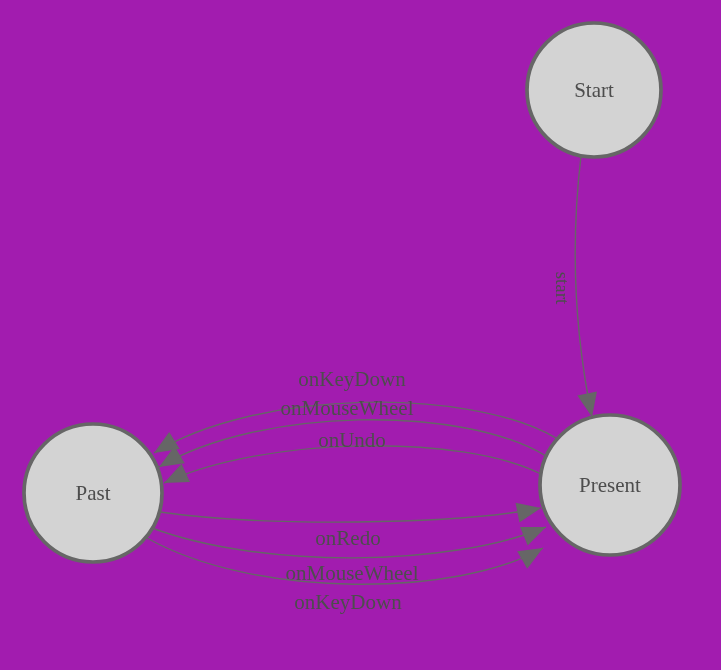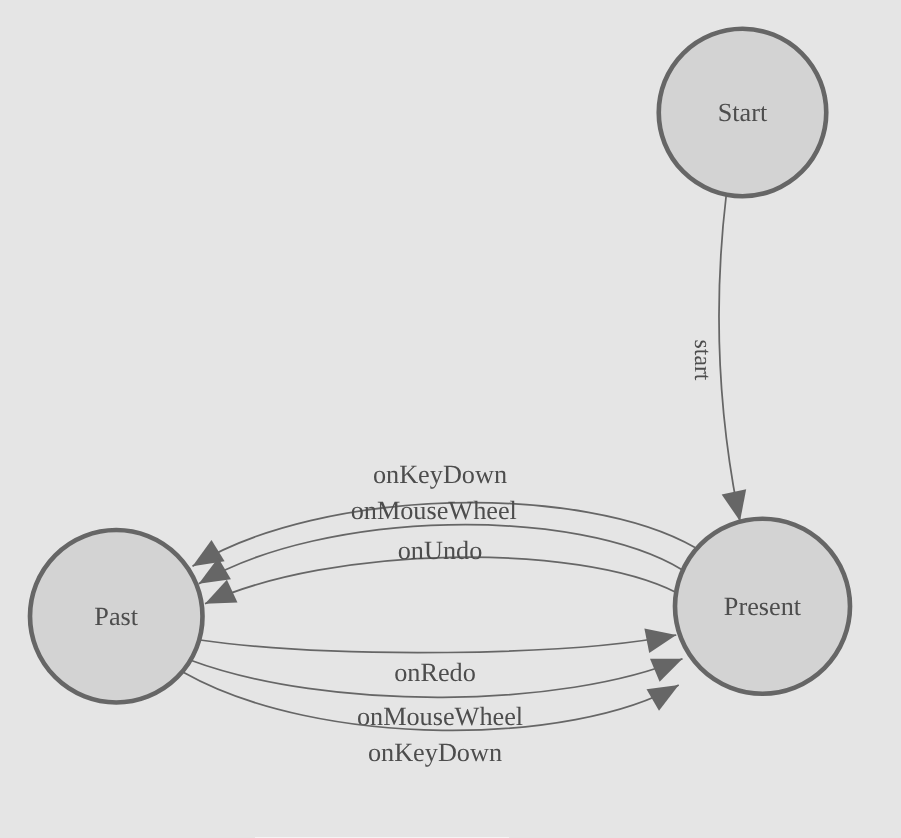"Start" .stage { background: #e5e5e5 -> #a21caf }
